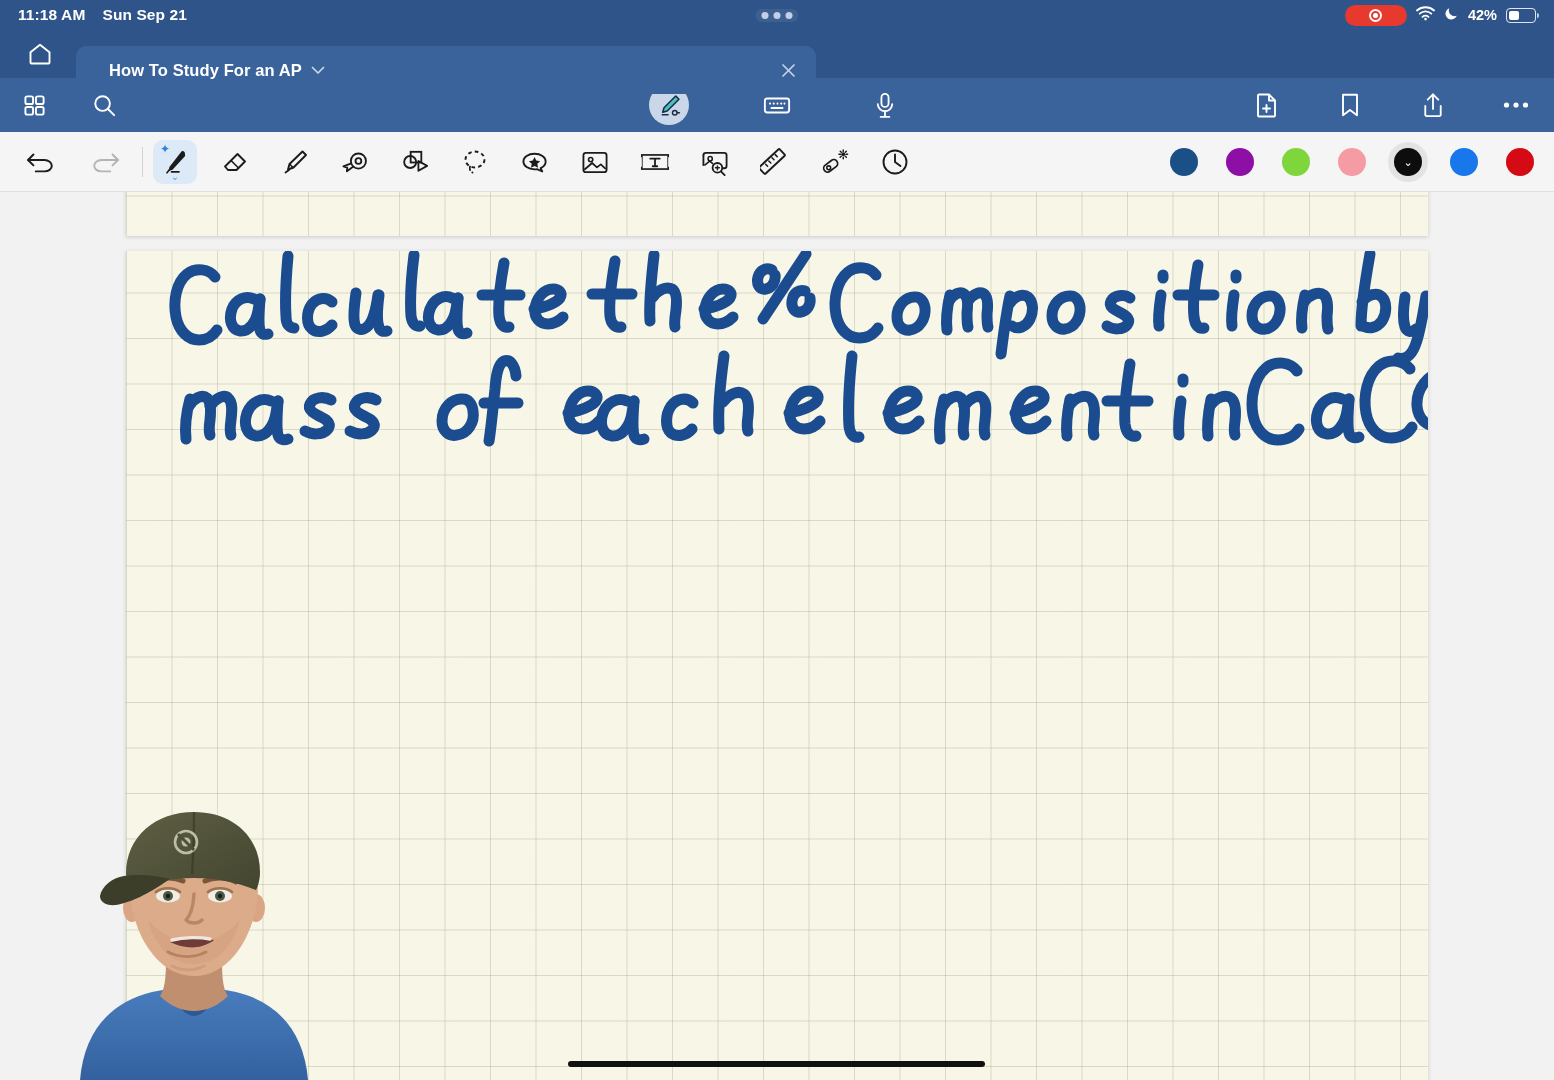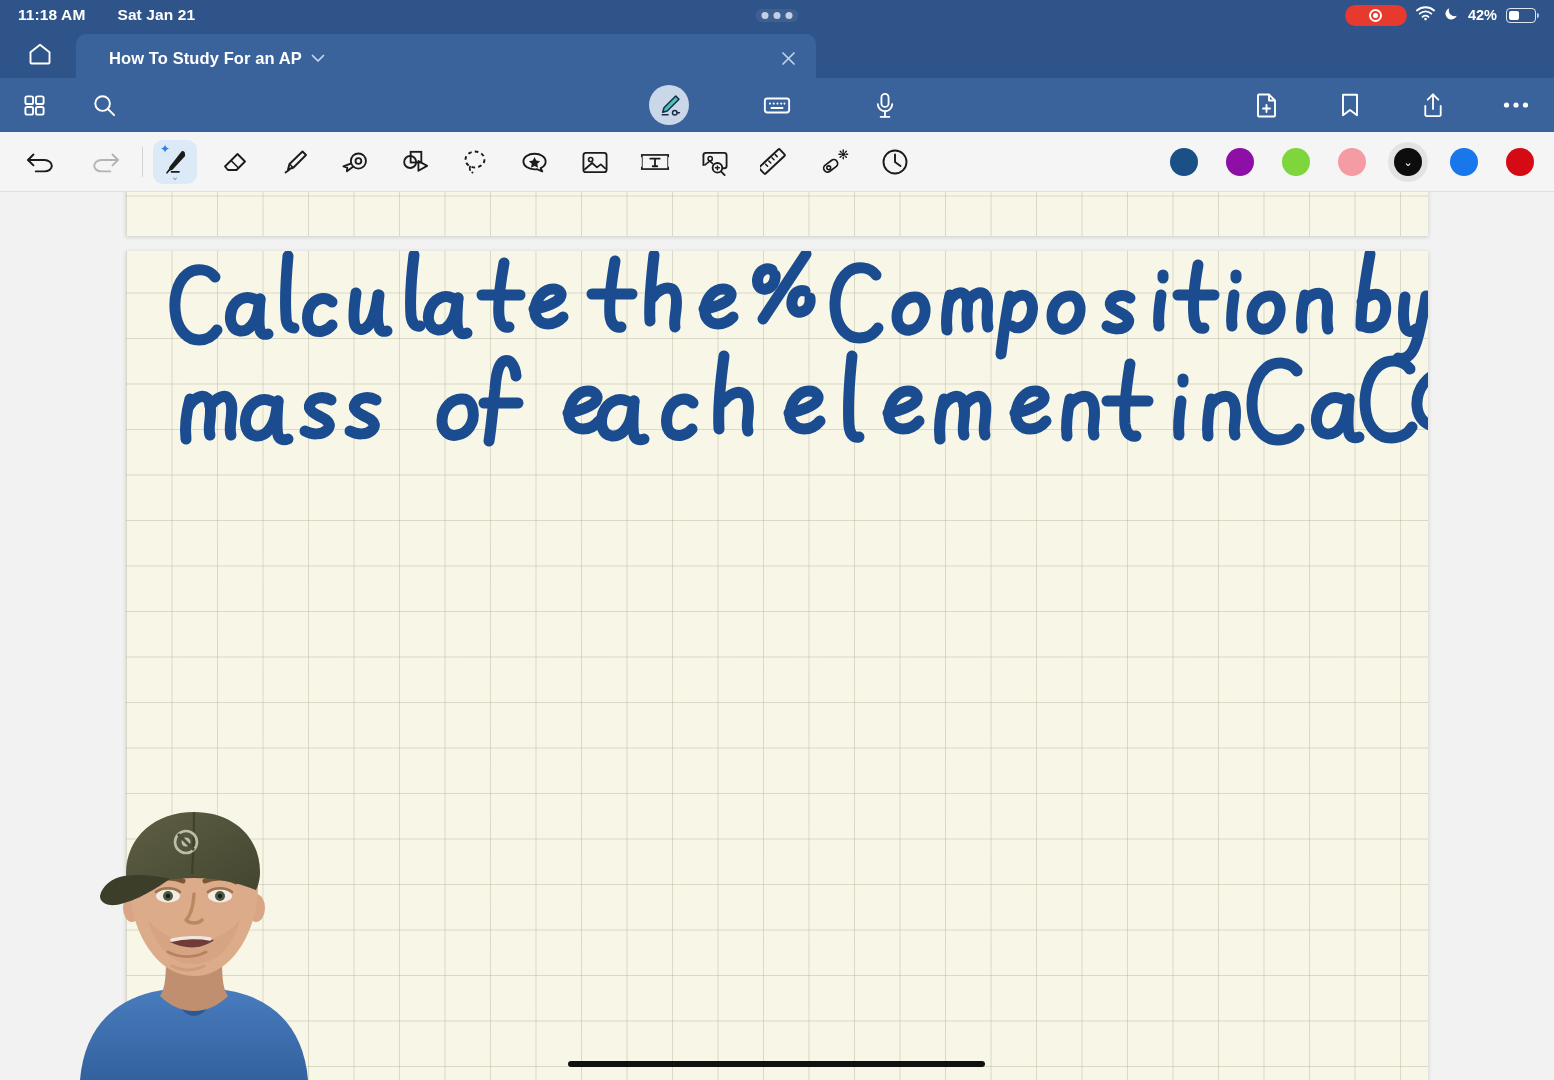"11:18 AM" .status-left { gap: 32px -> 17px }
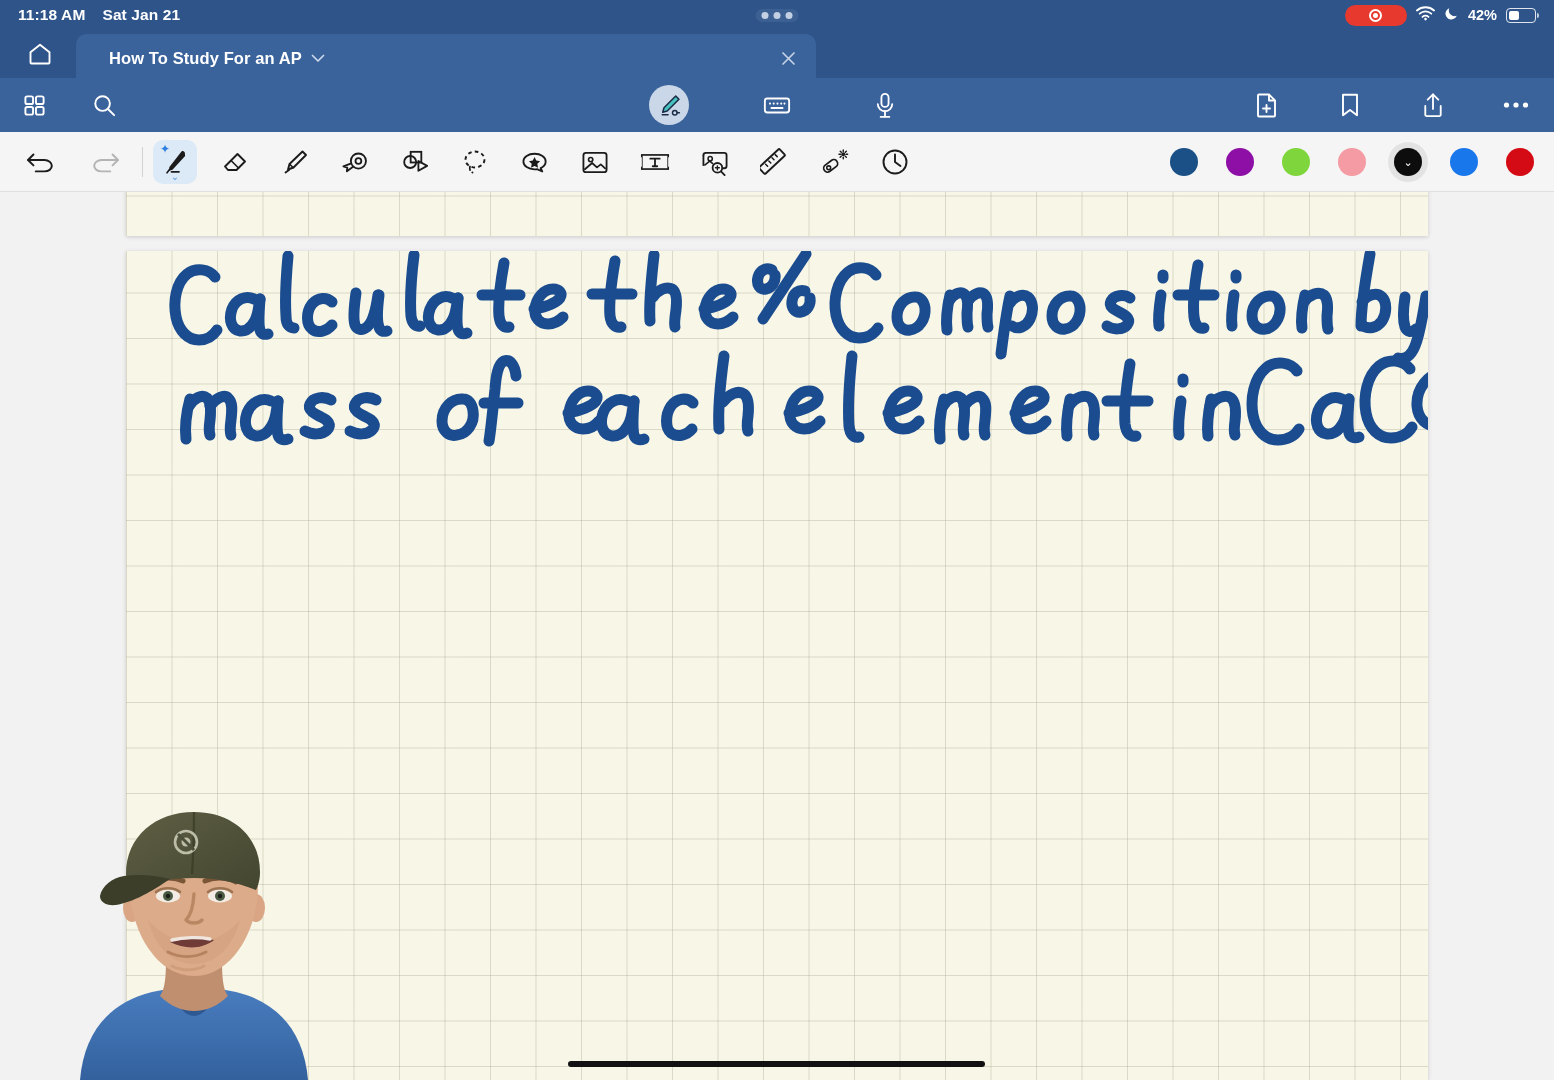"Sat Jan 21" span { text: Sat Jan -> Sun Sep }
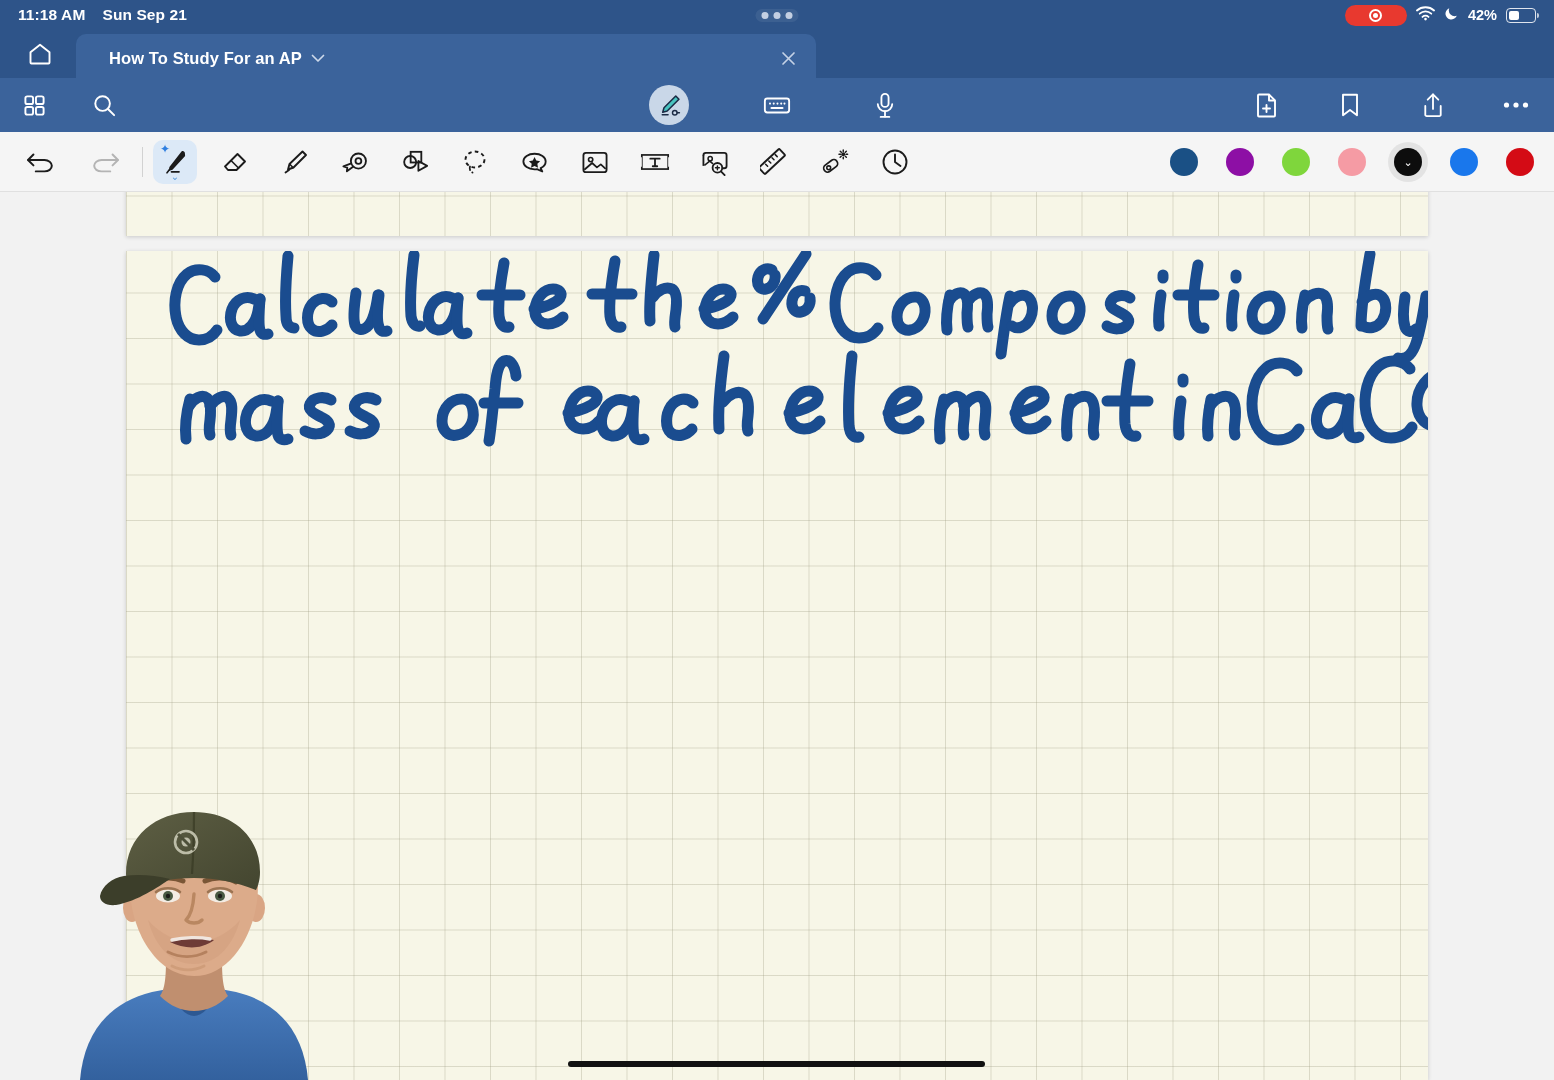"How To Study For an" .tab { top: 4px -> 16px }
